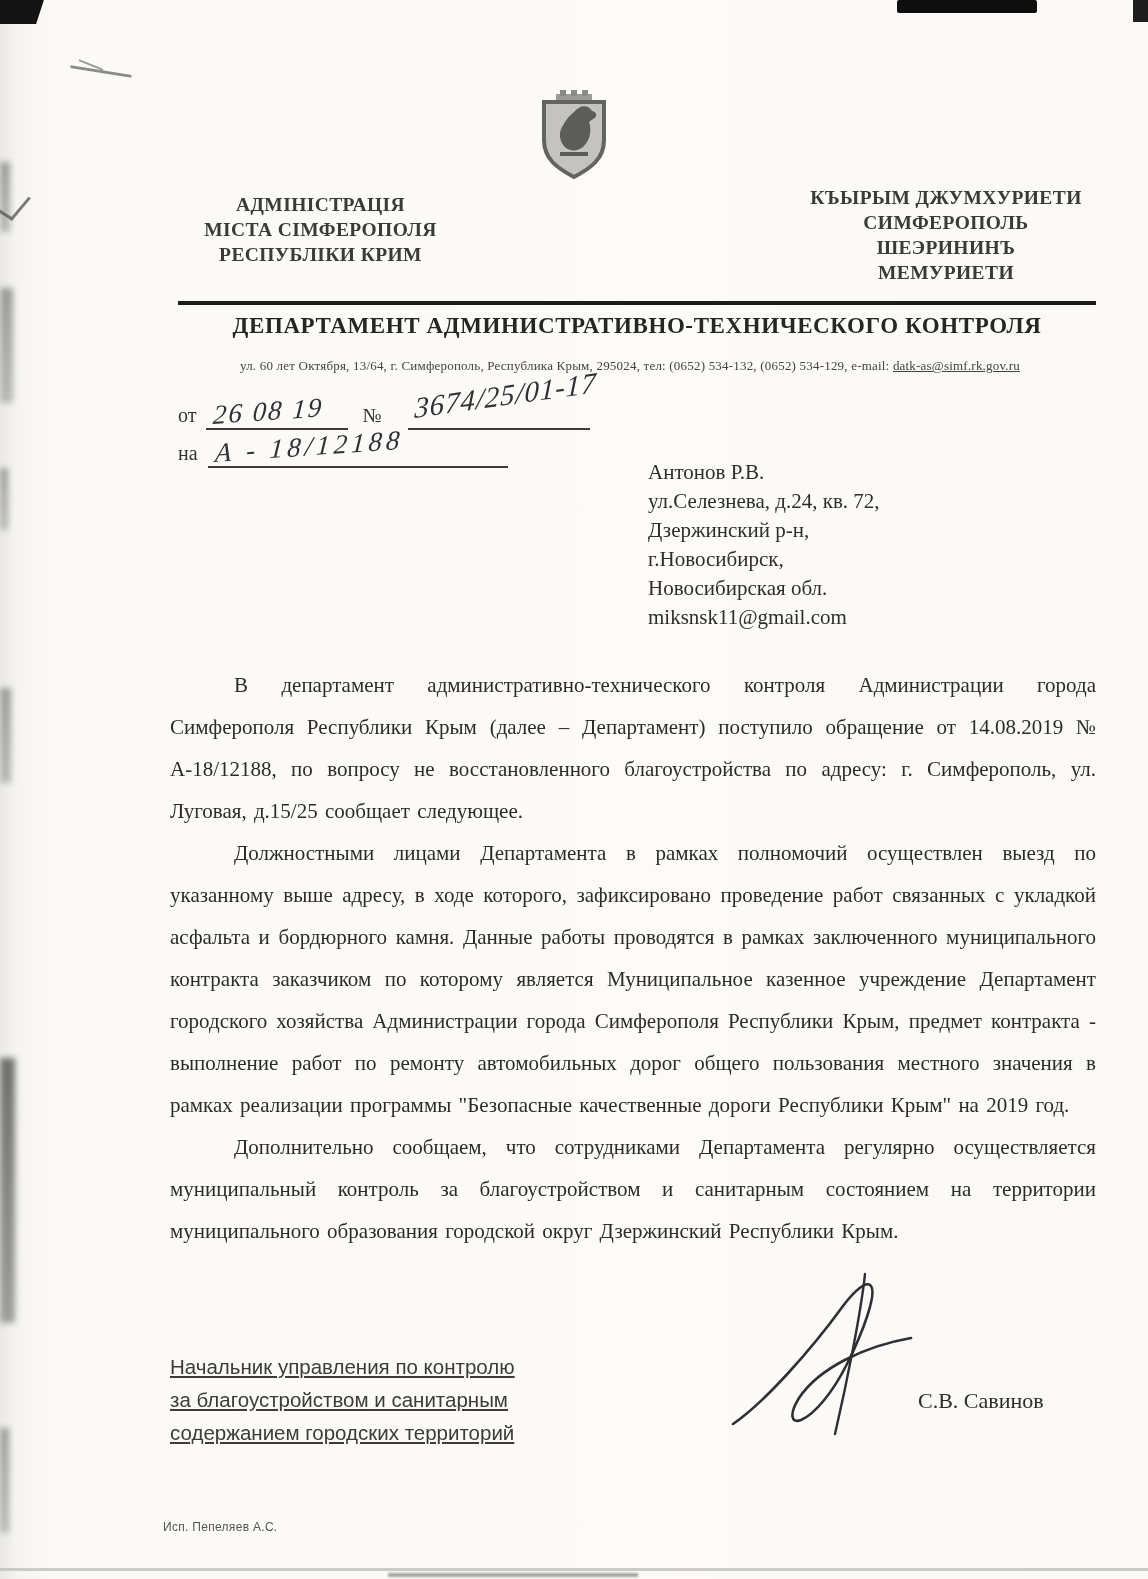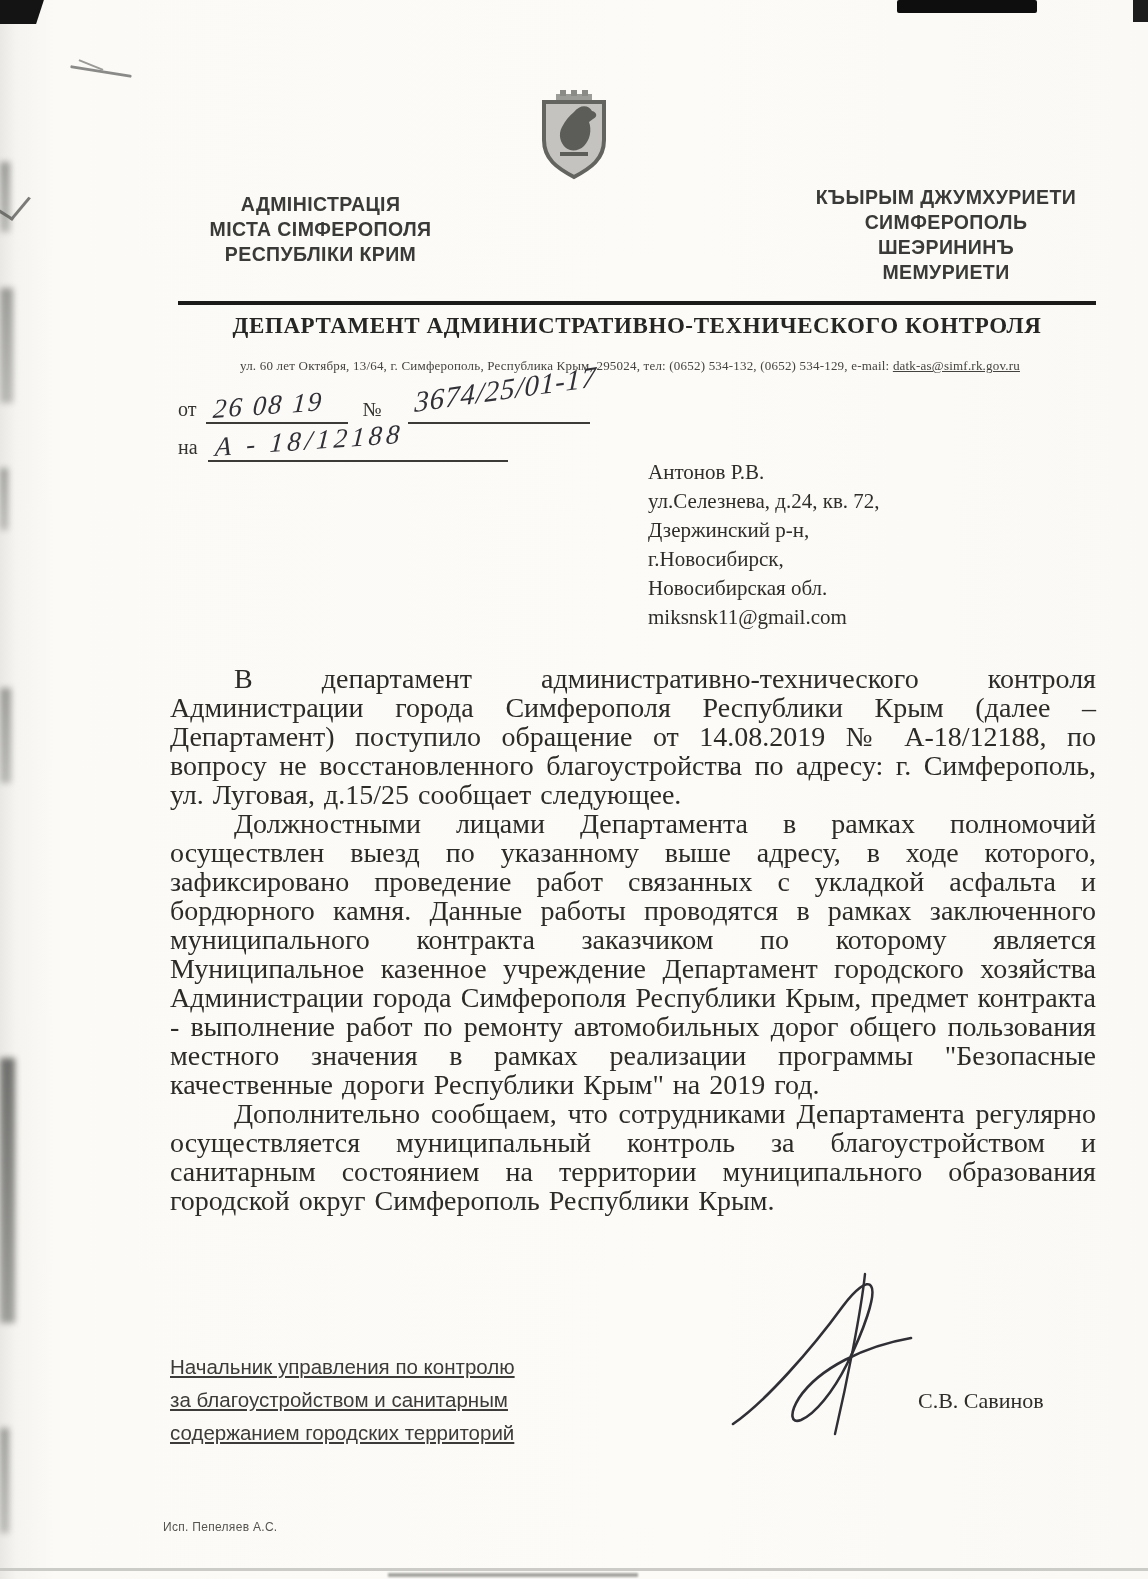"АДМІНІСТРАЦІЯ" .pre { font-family: none -> Liberation Serif, serif }
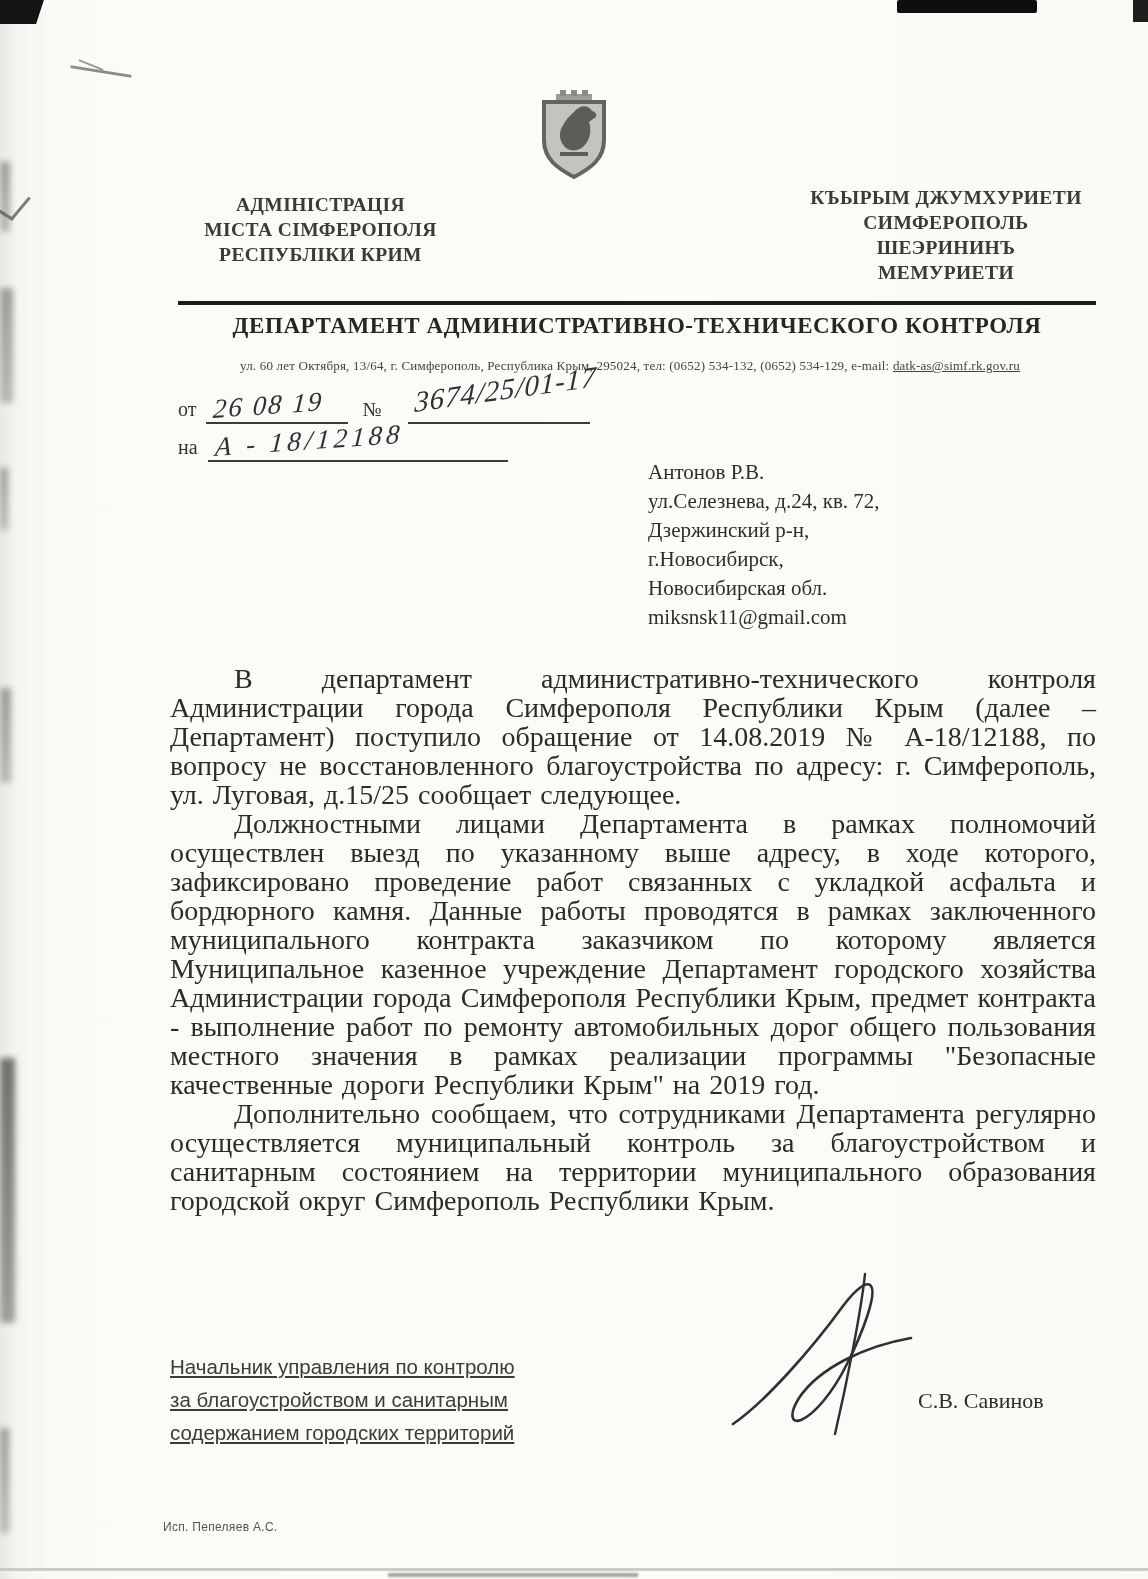"от" .ref-label { margin-top: none -> 6px }
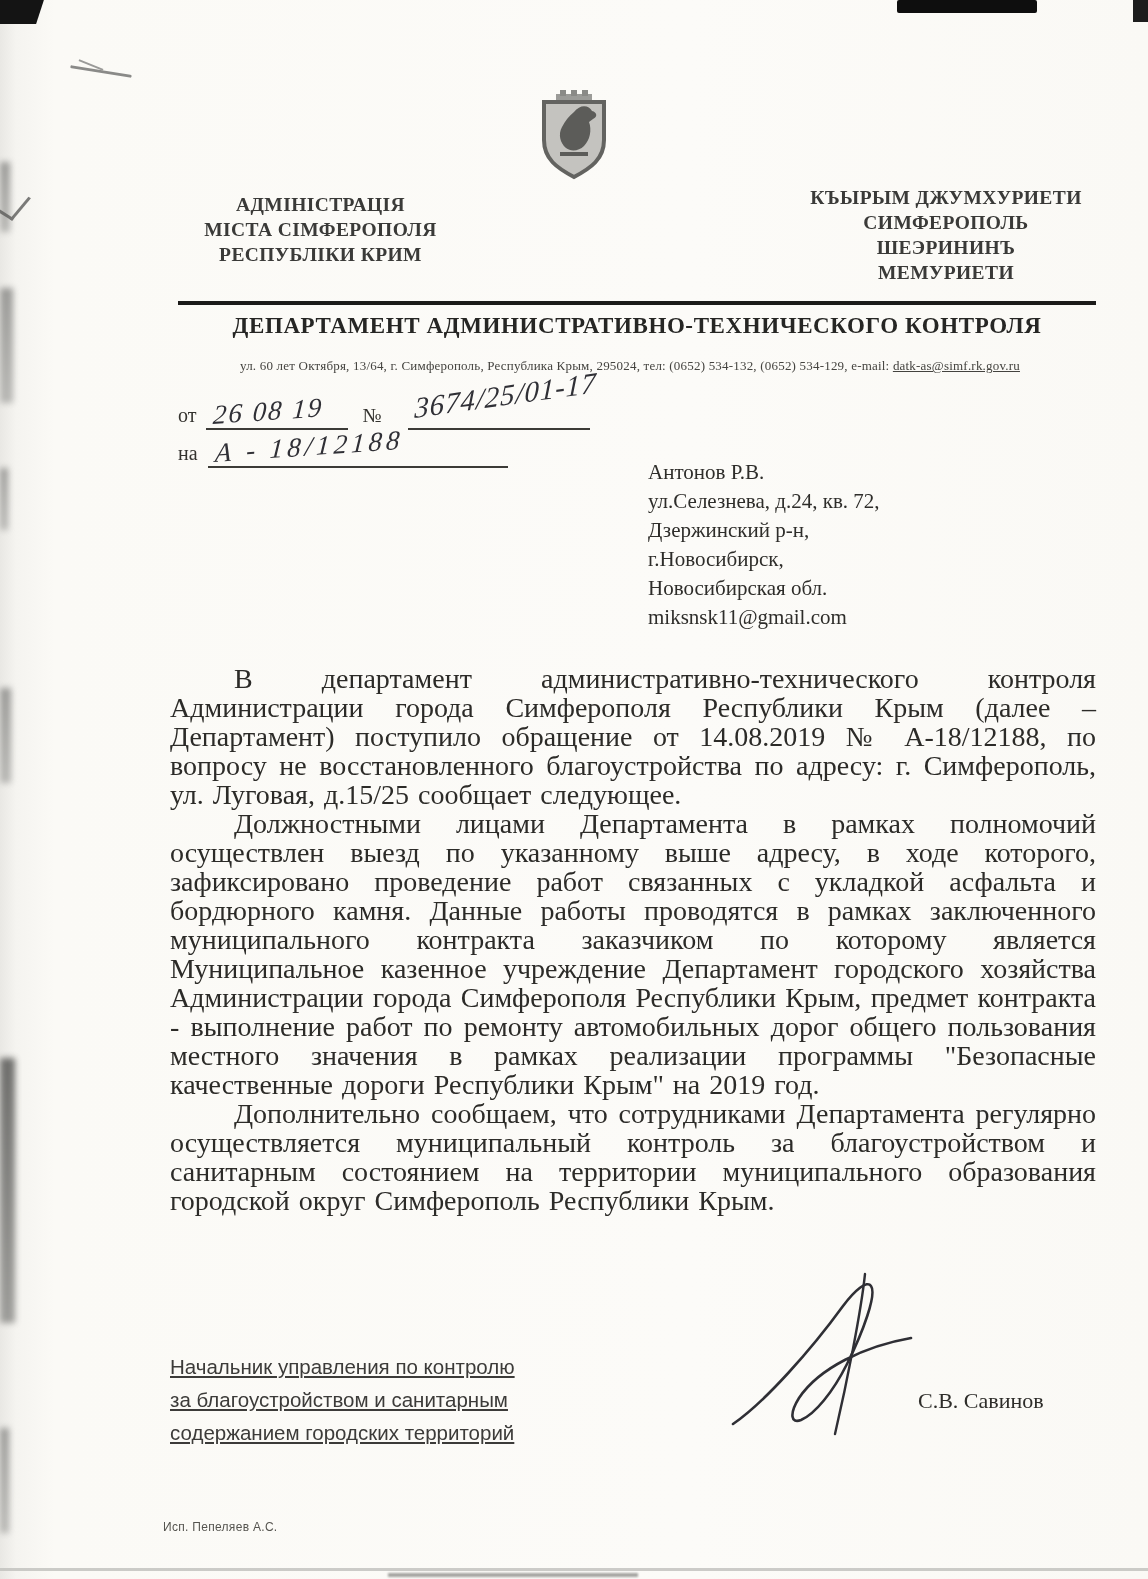"В департамент" .body-text { font-size: 28px -> 21px; line-height: 29px -> 42px }
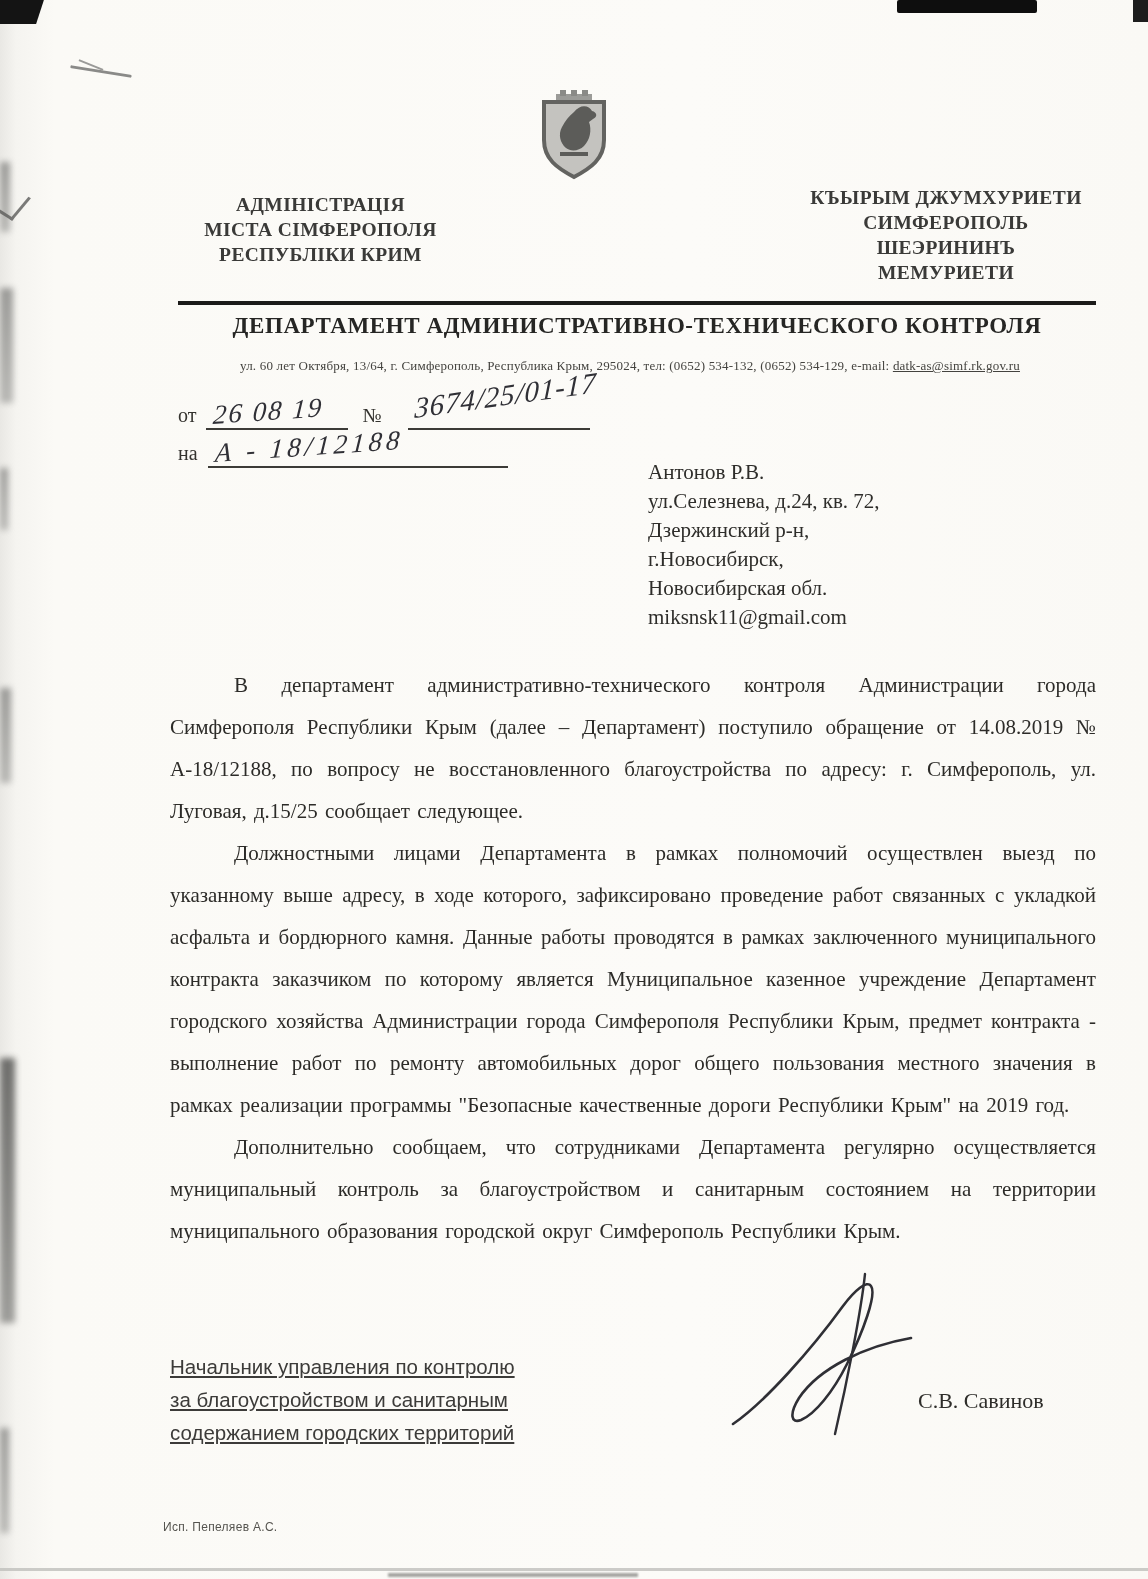"Дополнительно сообщаем, что сотрудниками" p { text: Симферополь -> Дзержинский }
